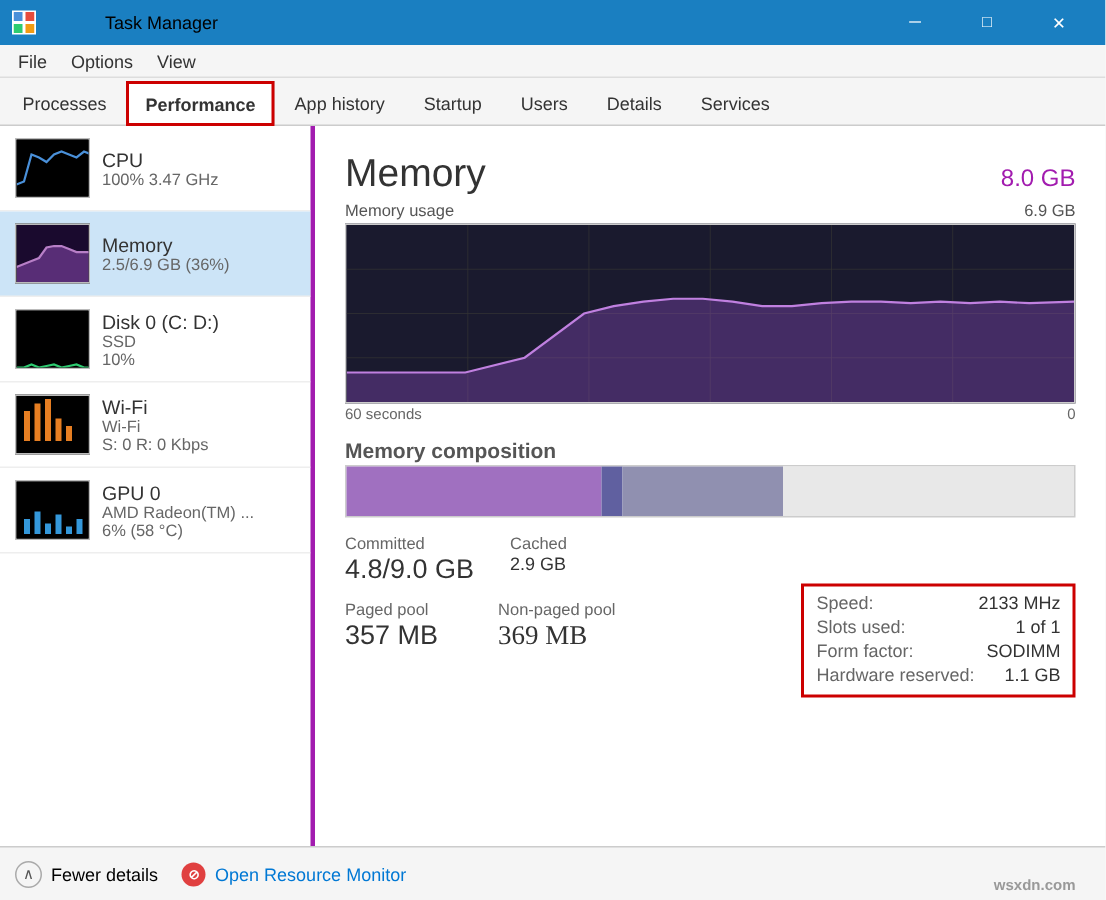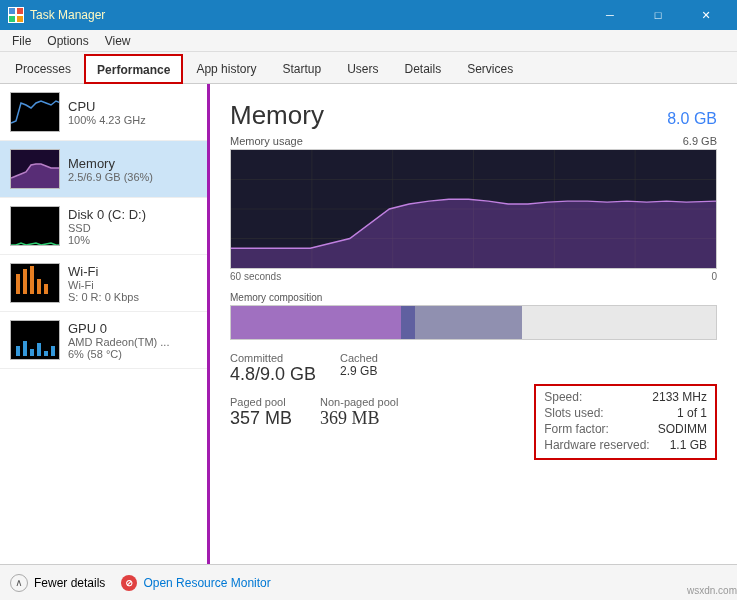"Task Manager" .titlebar-title { color: #fef9c3 -> #000000; margin-left: none -> 40px }
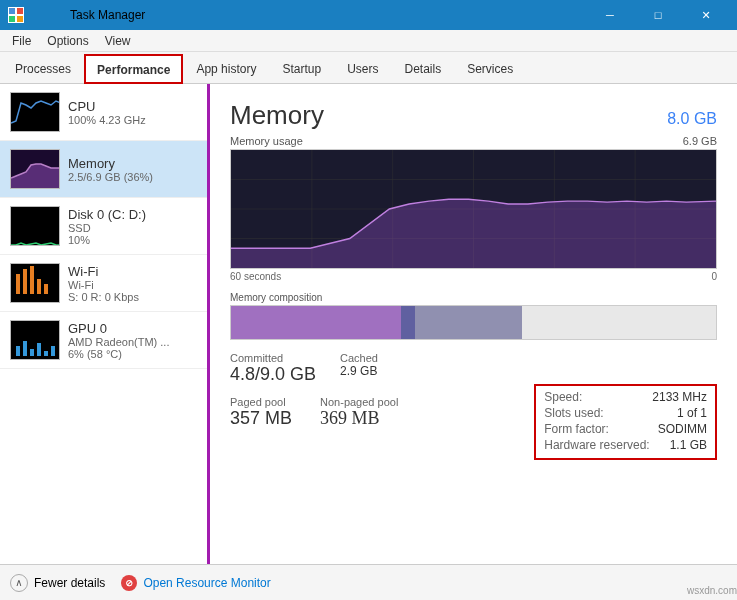"100% 4.23 GHz" div.sidebar-item-sub { text: 4.23 -> 3.47 }
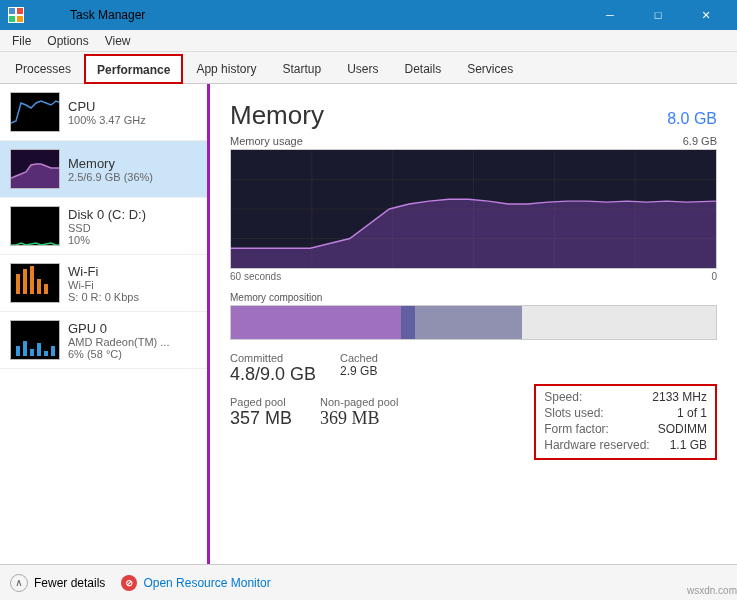"8.0 GB" .content-size { color: #3b82f6 -> #a21caf }
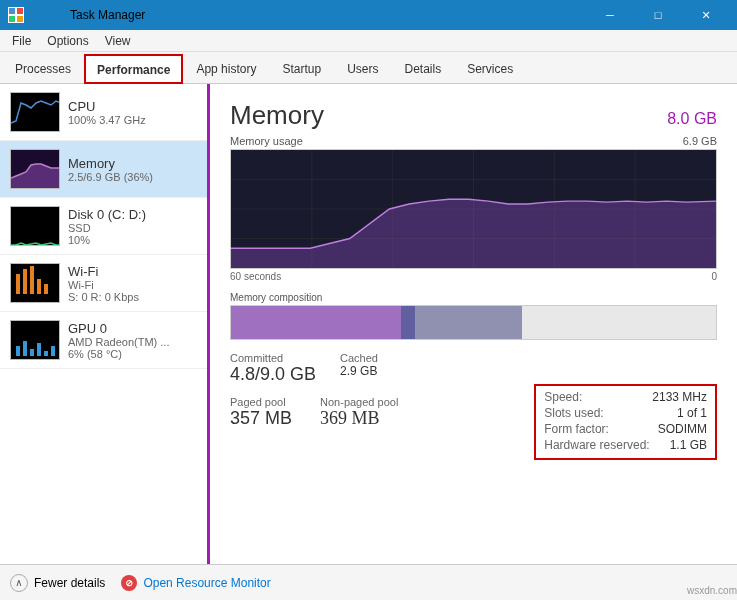"Memory composition" .composition-label { font-size: 10px -> 14px; font-weight: none -> bold }
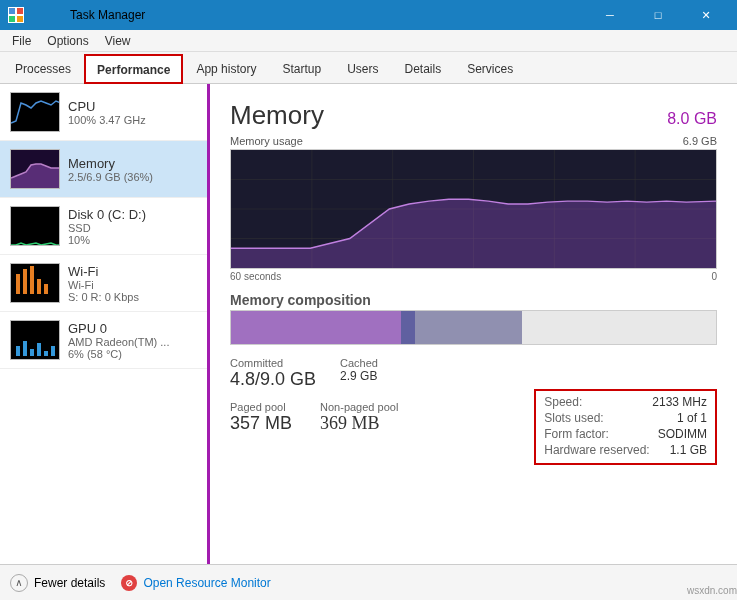"Paged pool" div { gap: 28px -> 40px }
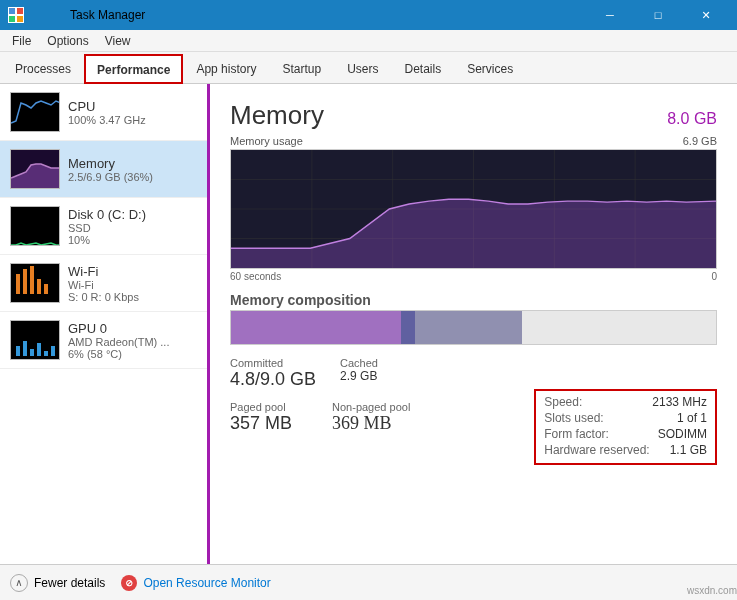"wsxdn.com" .watermark { font-weight: none -> bold; right: 0 -> 20px }
